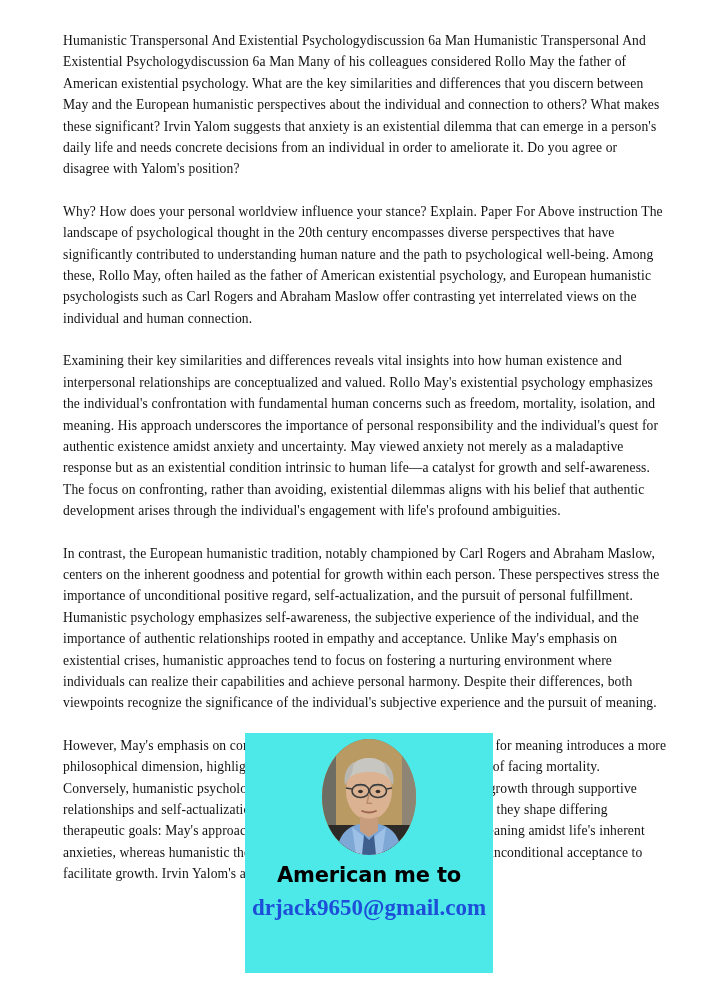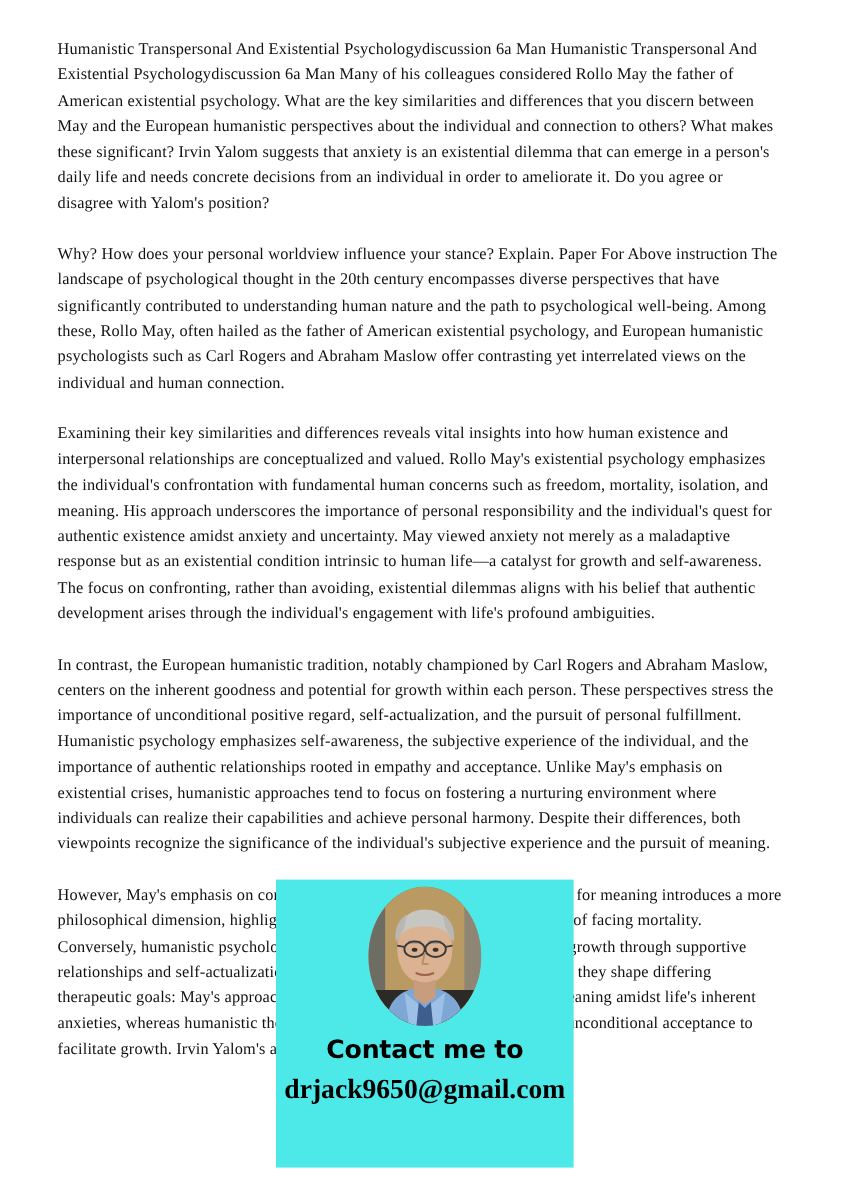"Humanistic Transpersonal And Existential" #page { margin-left: none -> 15px }
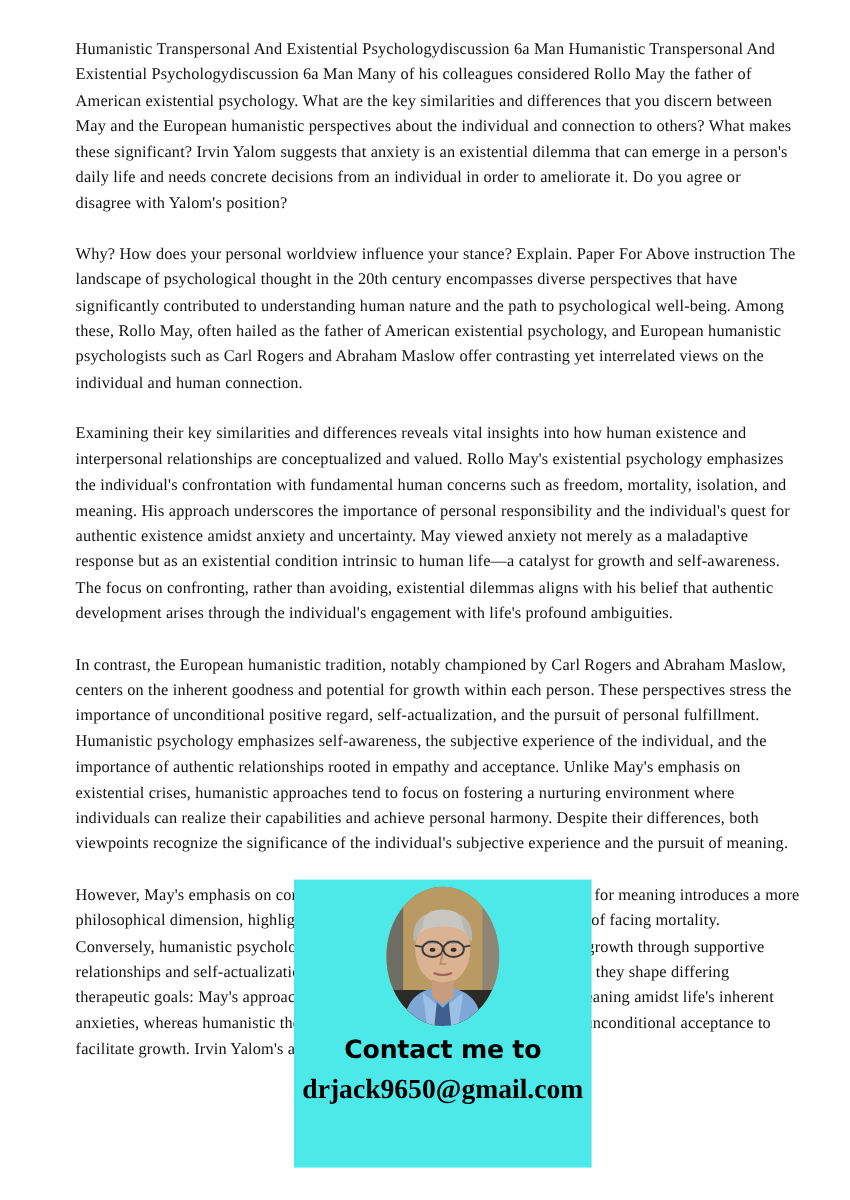"Contact me to" div.promo-line { text: Contact -> American }
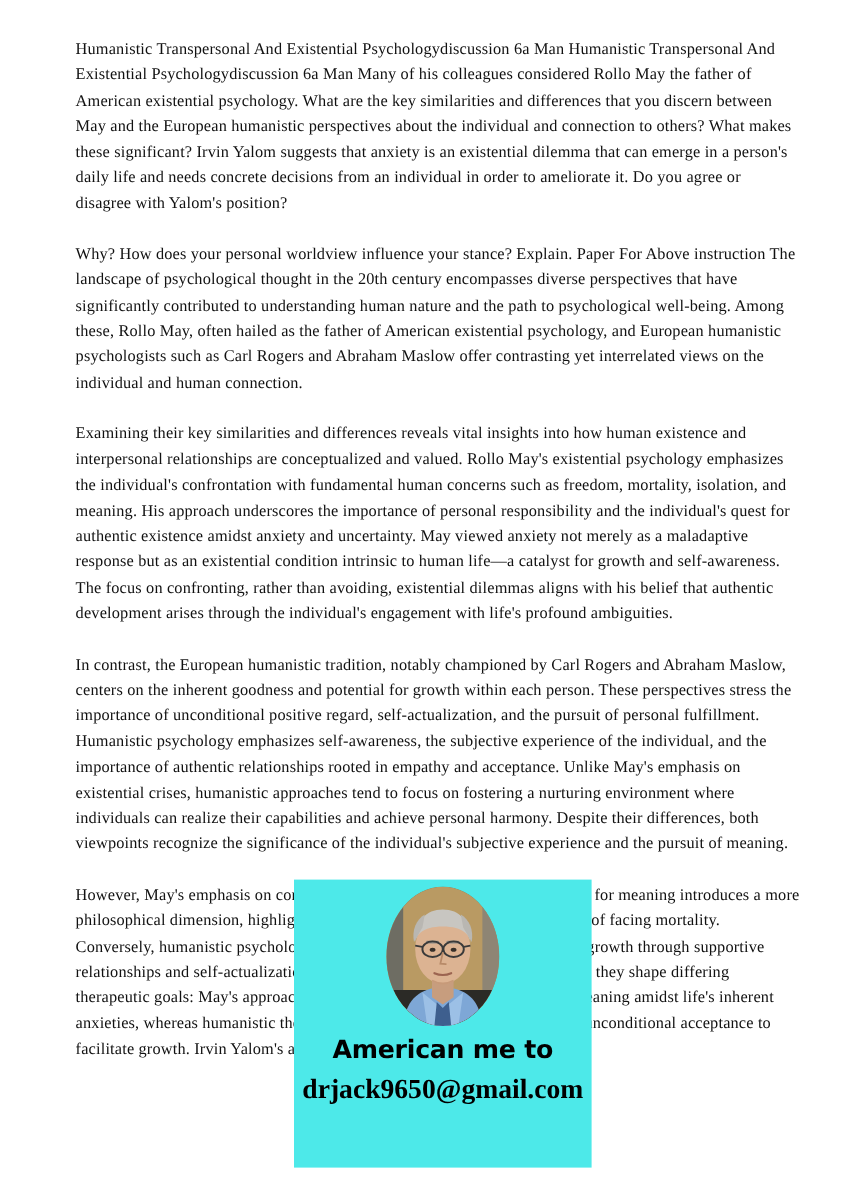"drjack9650@gmail.com" #promo-email { color: #000000 -> #1d4ed8 }
